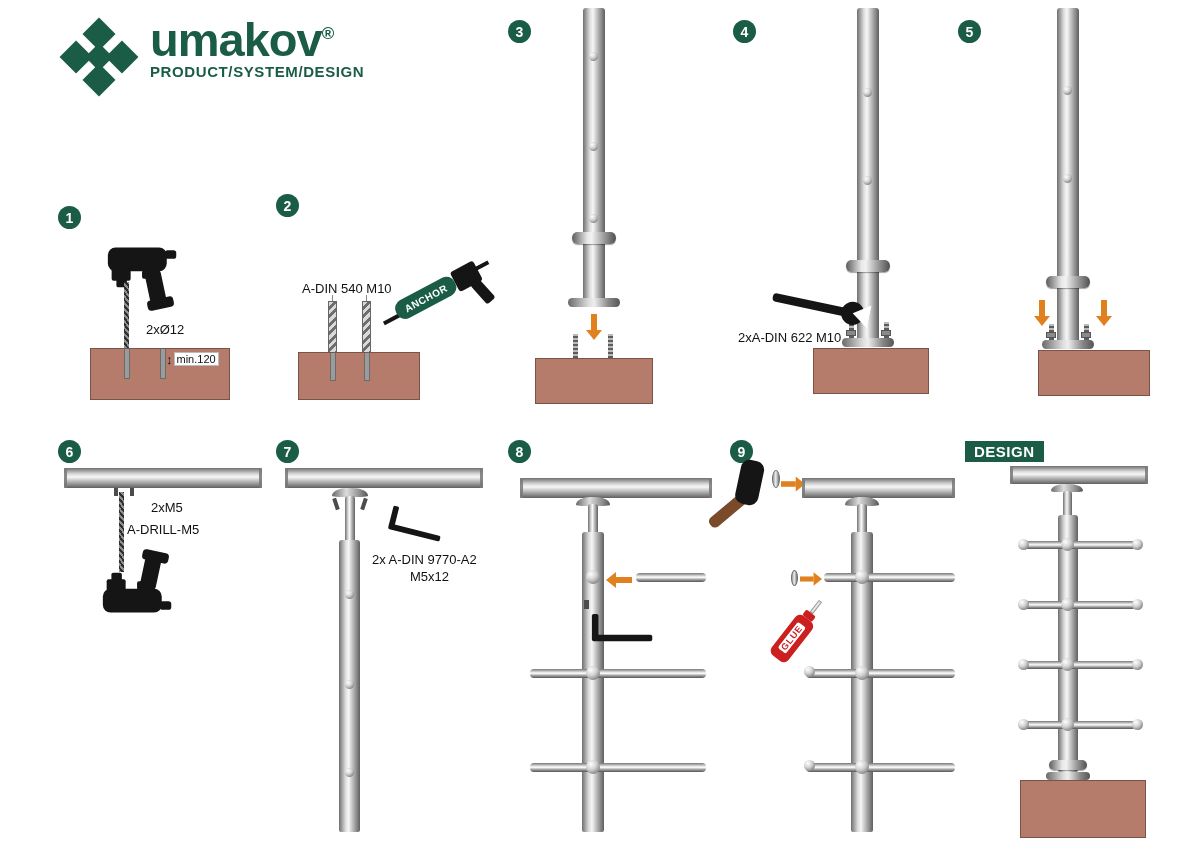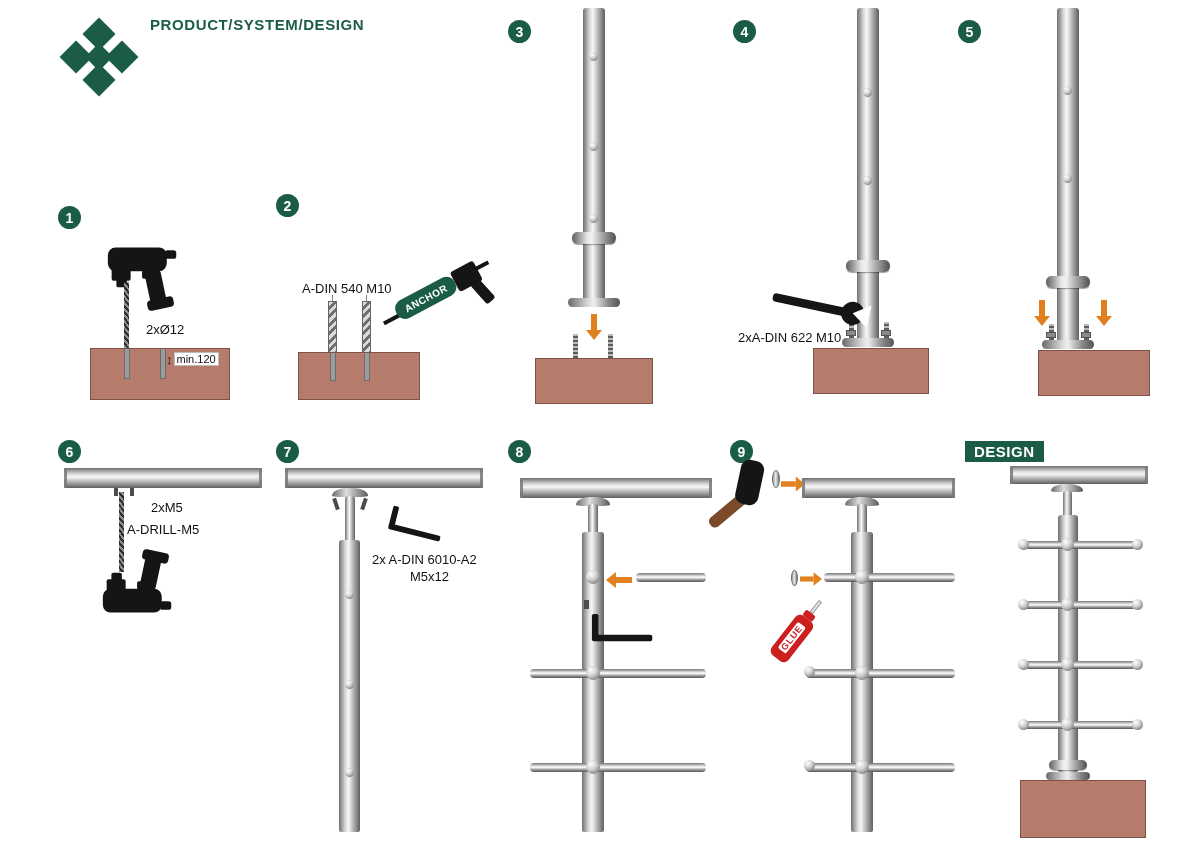"umakov®" div.brand { html: none -> <div><span>umakov</span><span>®</span></div> }
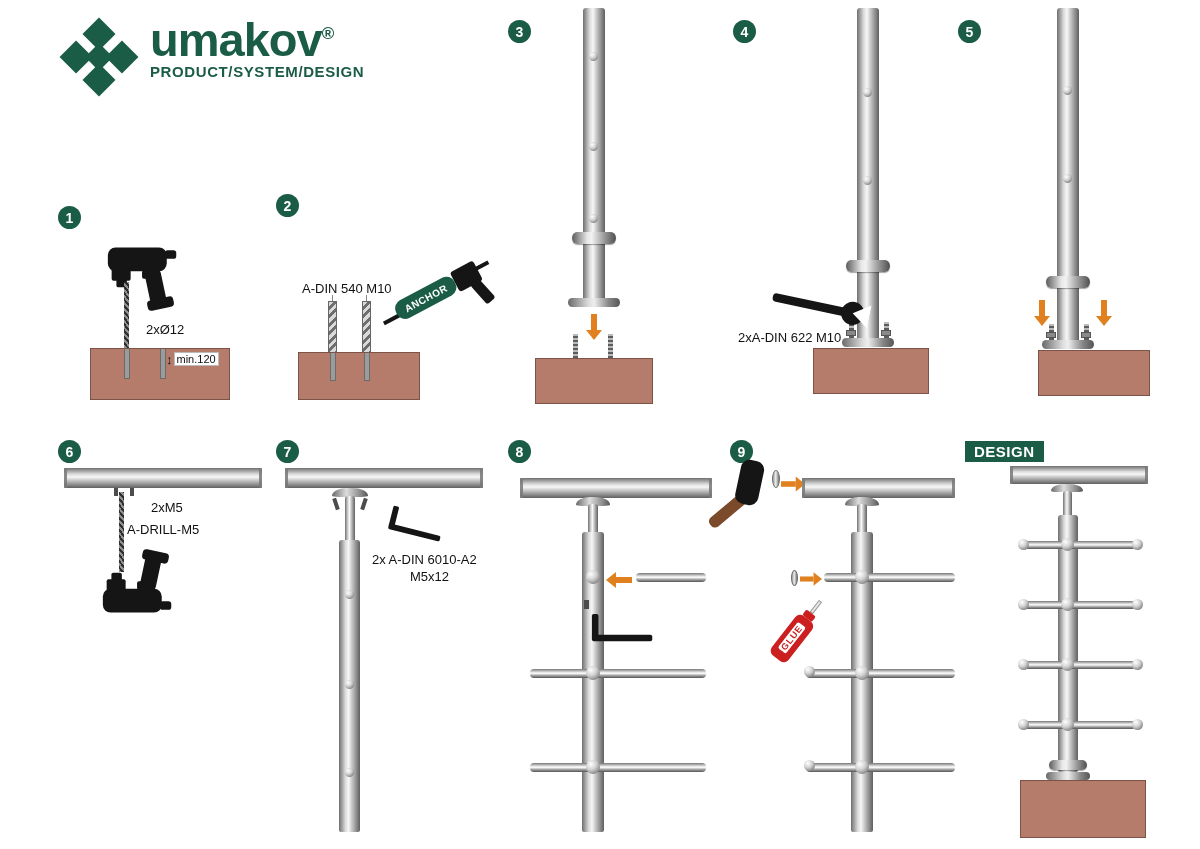"2x A-DIN 6010-A2" div.label { text: 6010-A2 -> 9770-A2 }
